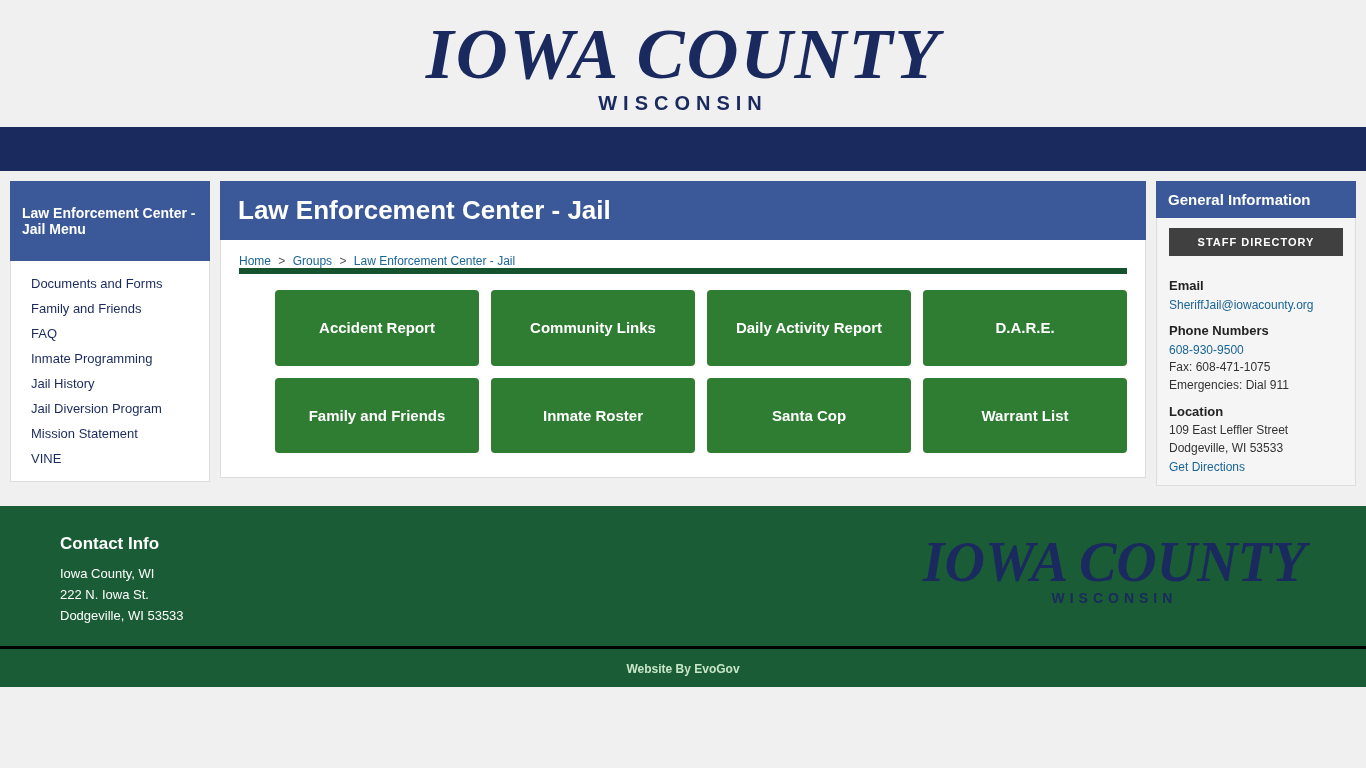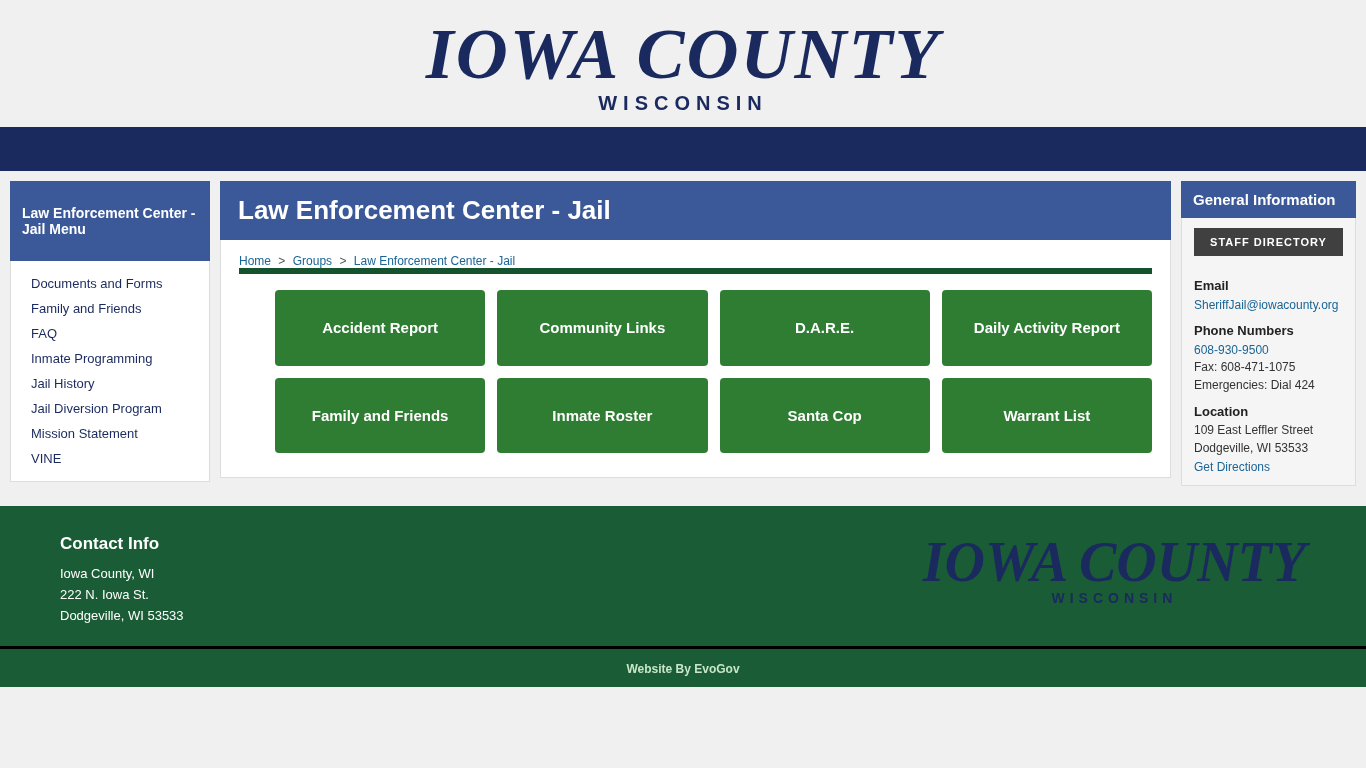"General Information" .right-sidebar { width: 175px -> 200px }
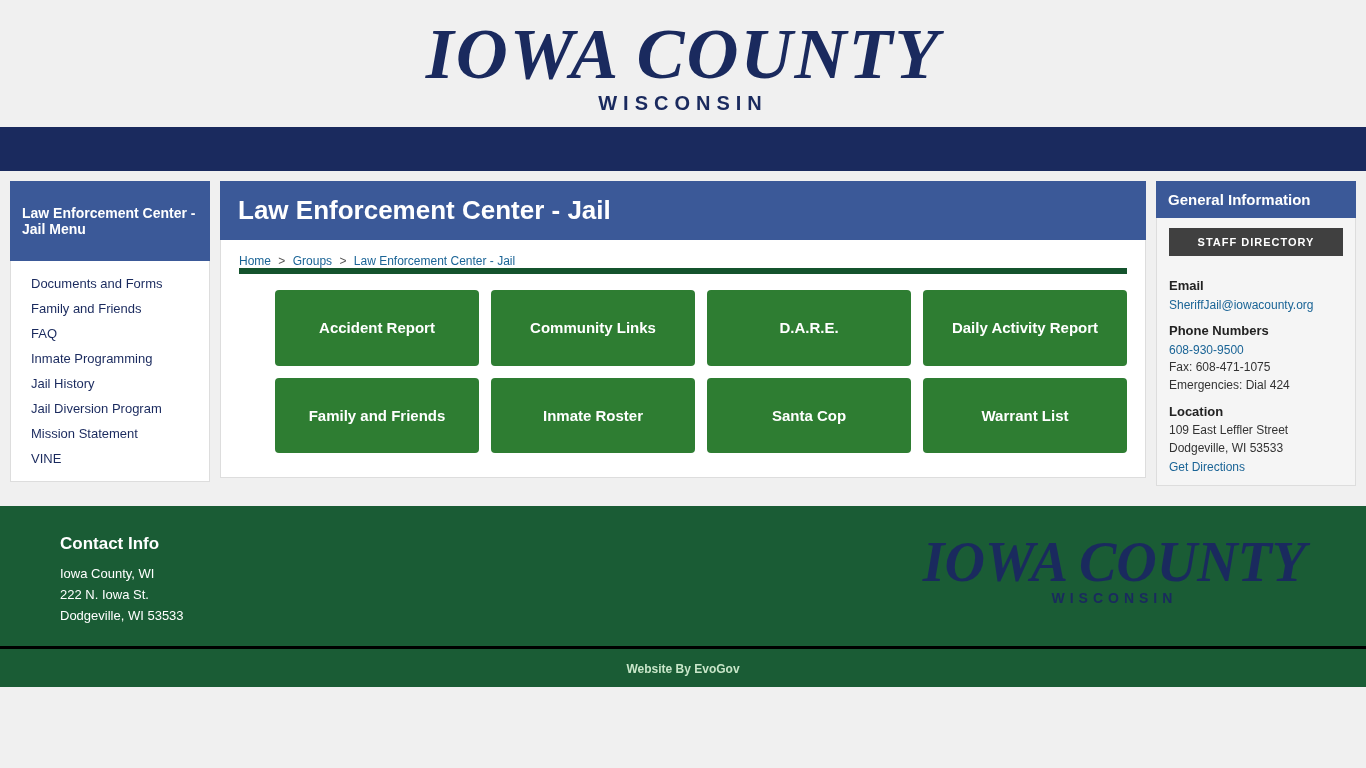"D.A.R.E." button.grid-btn { order: before "Daily Activity Report" -> after "Daily Activity Report" }
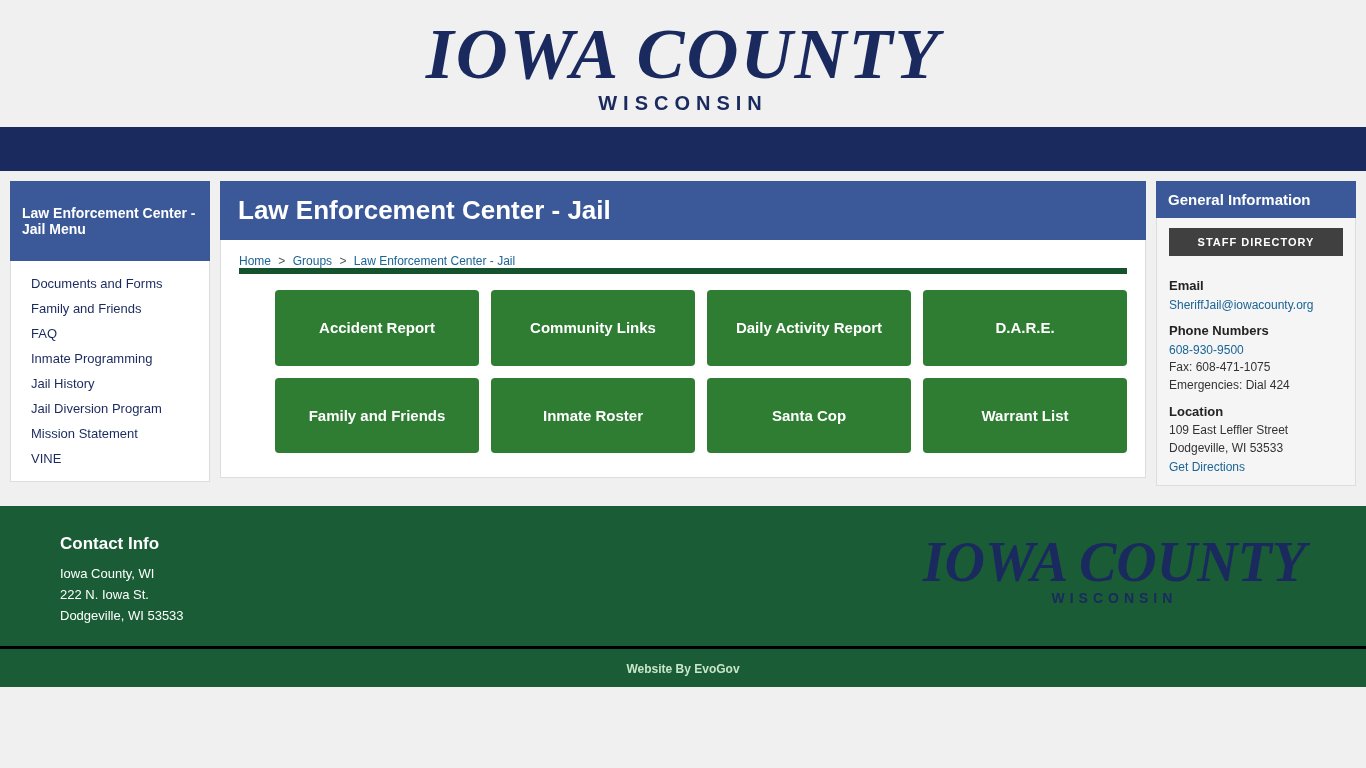"Emergencies: Dial 424" div.info-text { text: 424 -> 911 }
